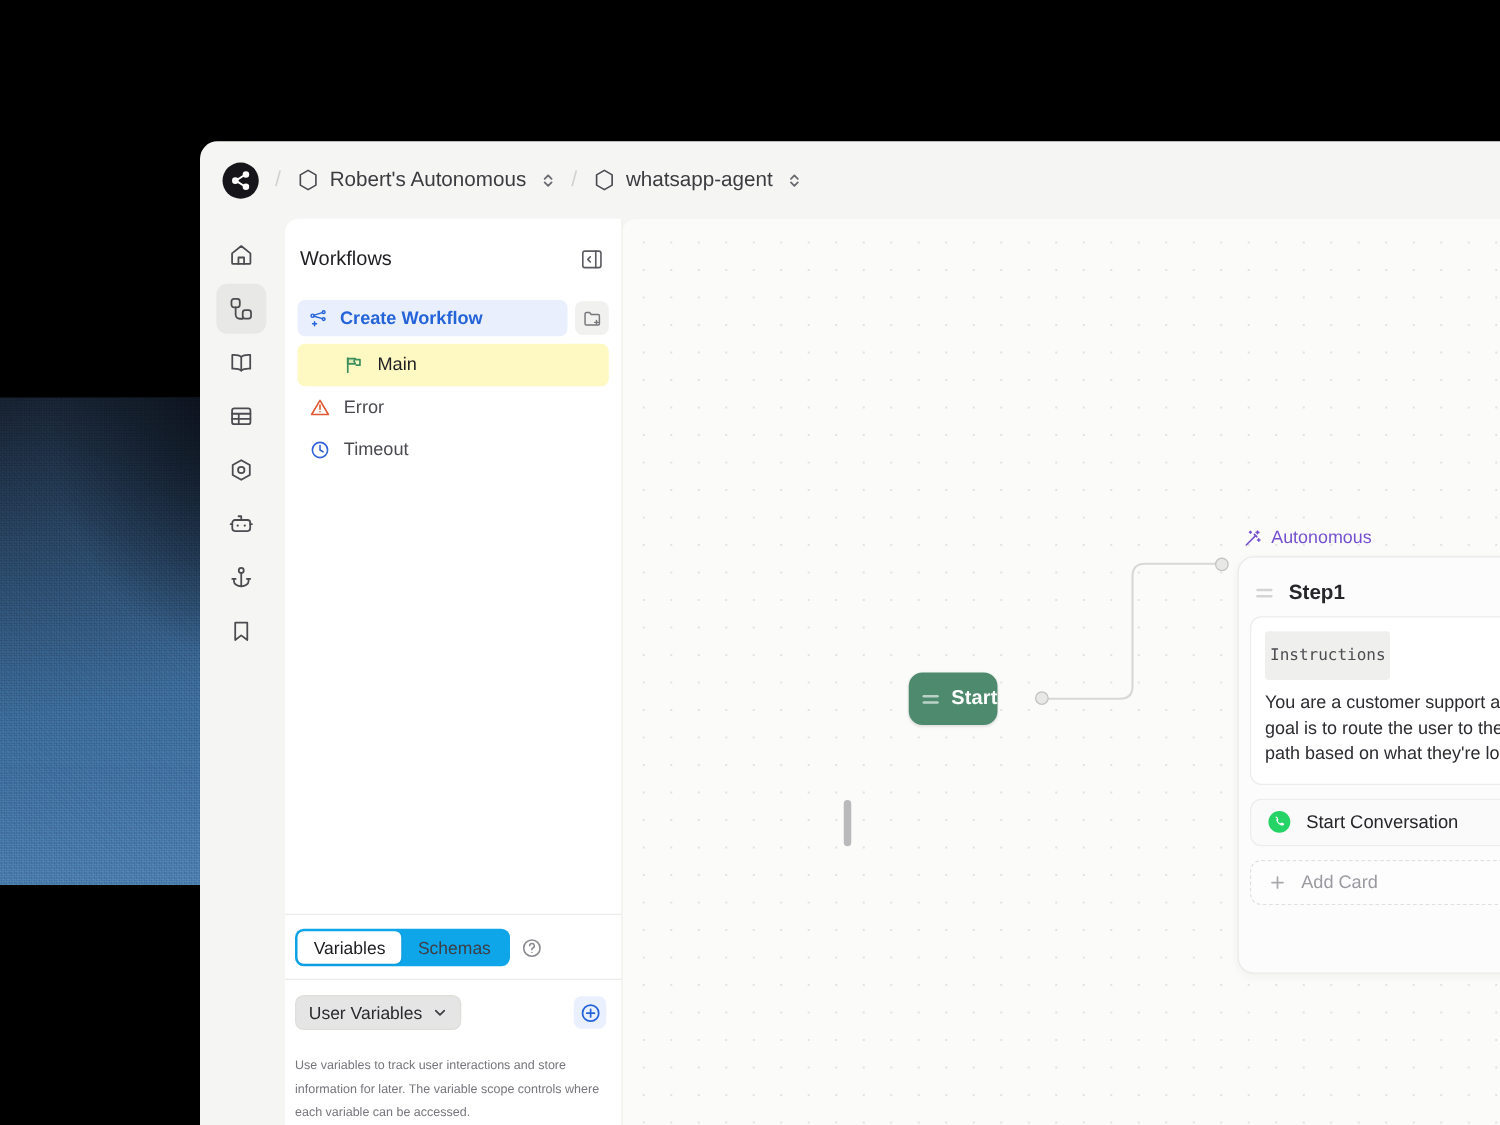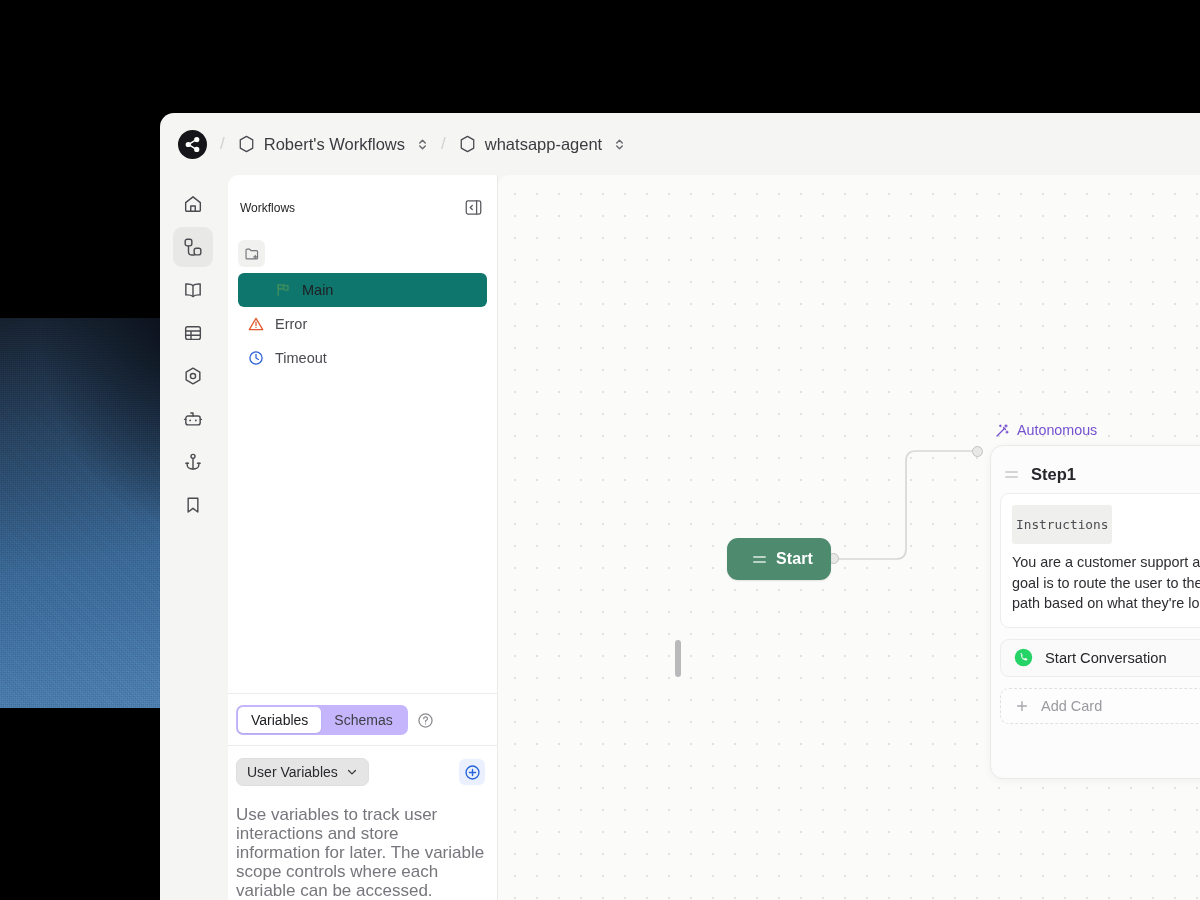"Robert's Workflows" span { text: Workflows -> Autonomous }
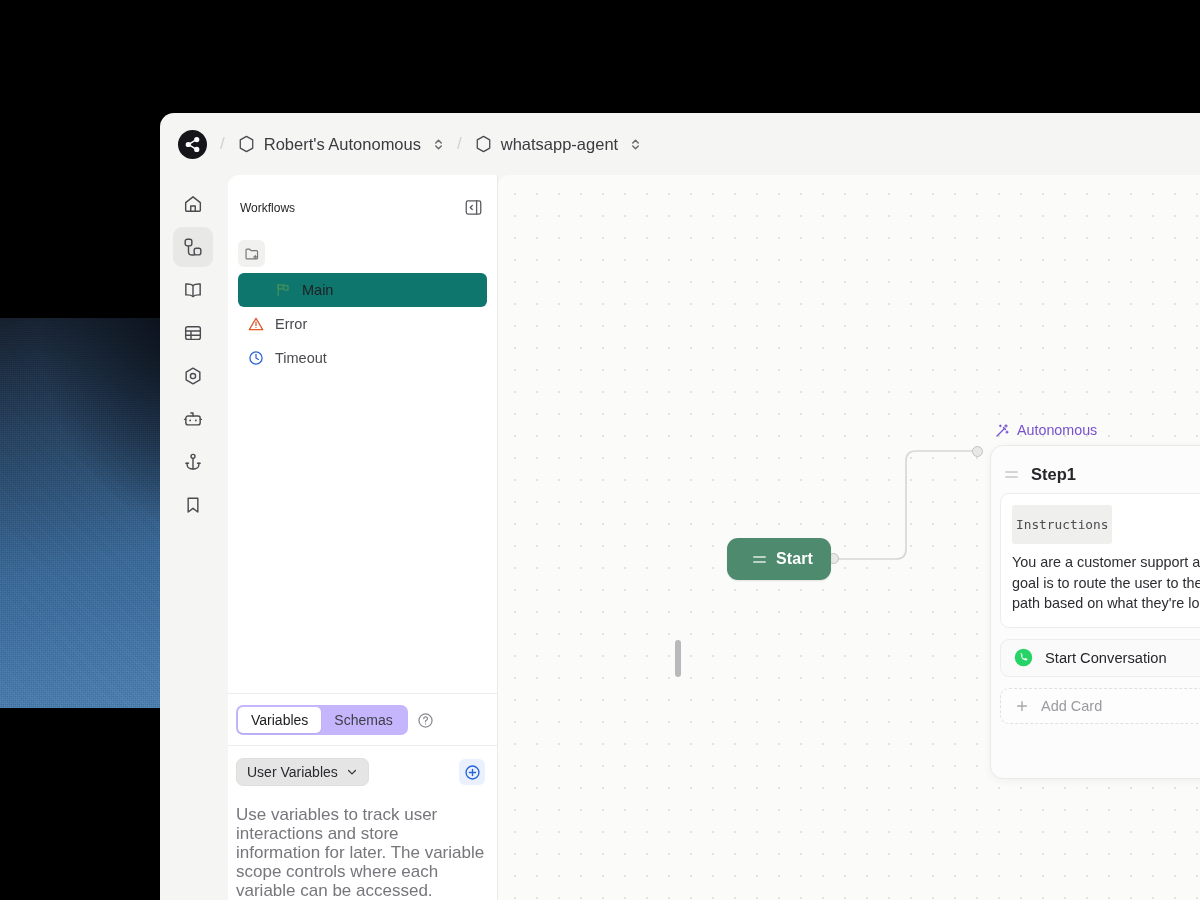"Workflows" #panel-title { font-size: 12px -> 16px }
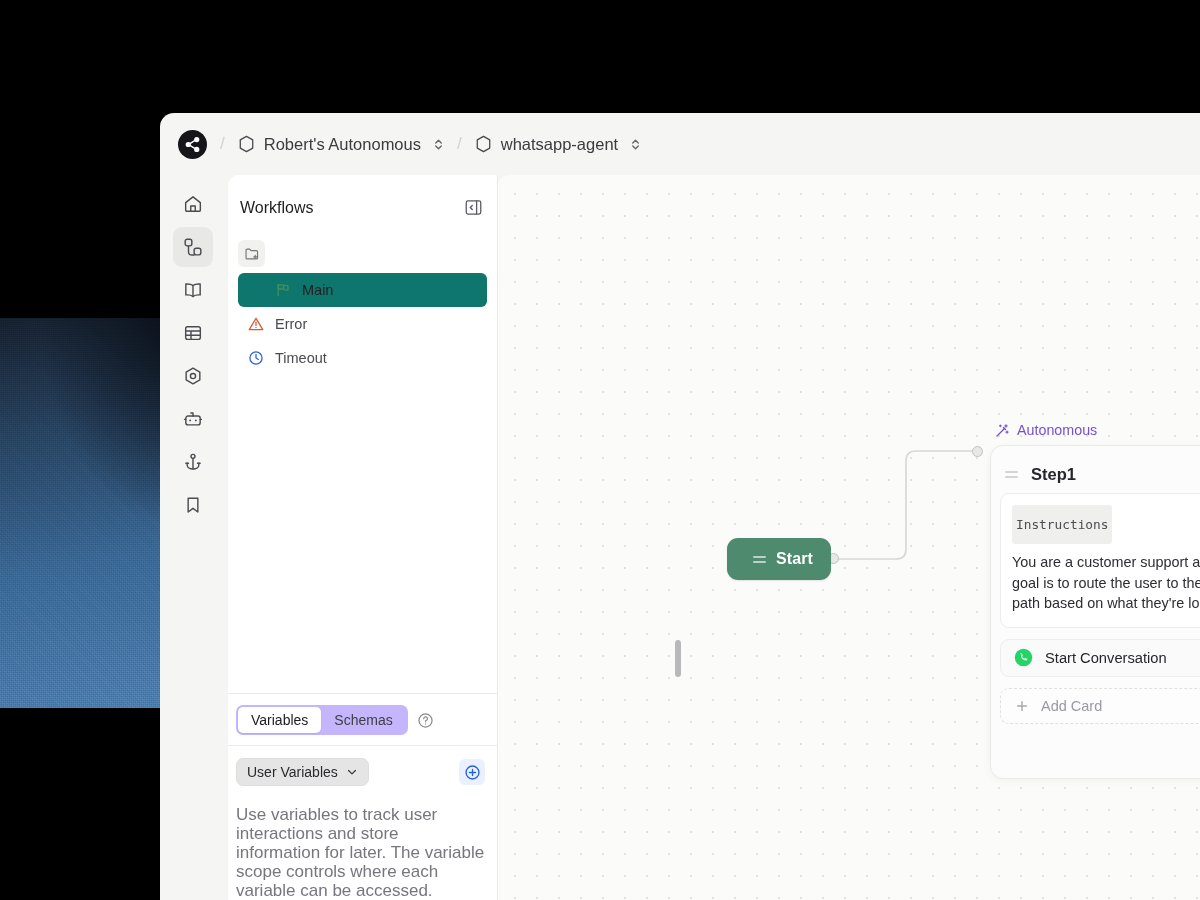"Create Workflow" div { html: none -> <div> <svg> <circle></circle> <circle></circle> <circle></circle> <path></path> <path></path> </svg> <span>Create Workflow</span> </div> }
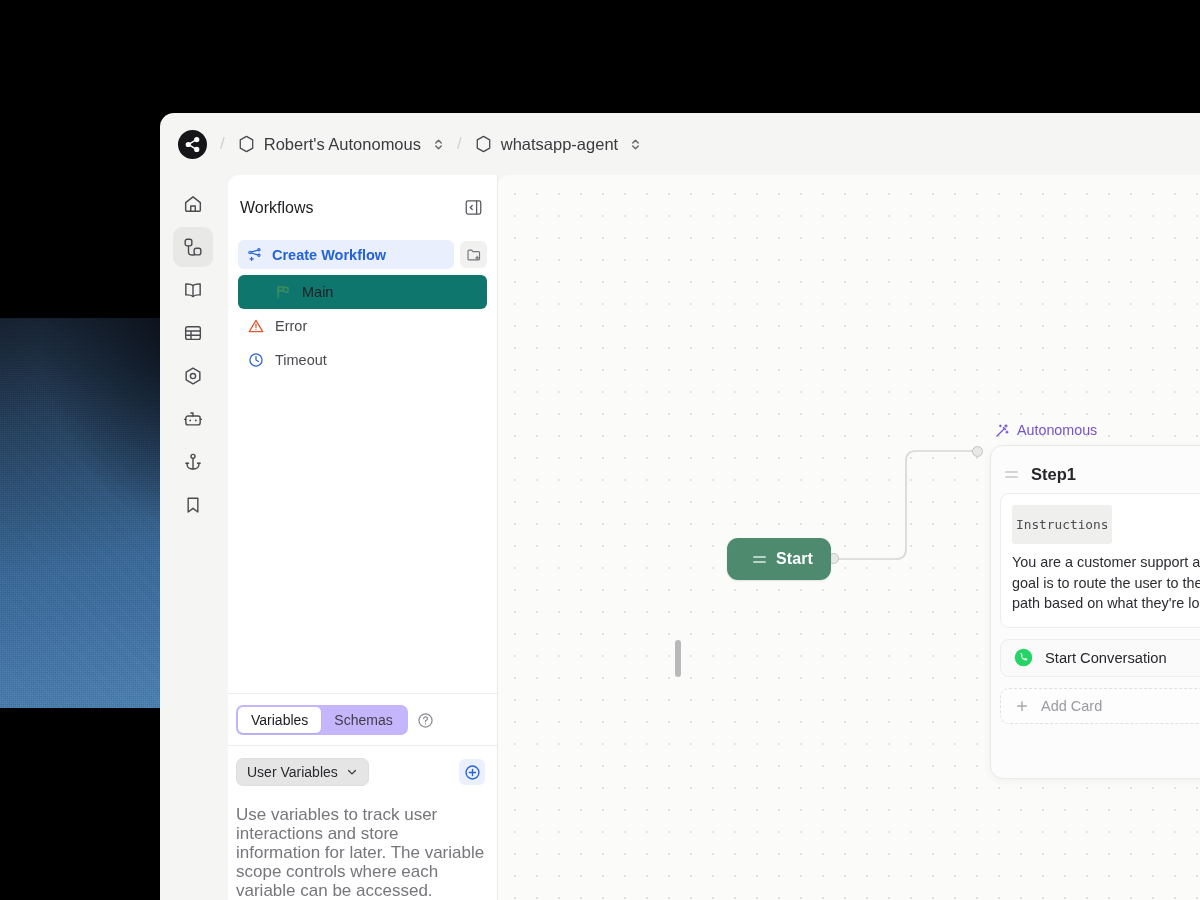"Main" .wf-item.active { background: #0f766e -> #fef9c3 }
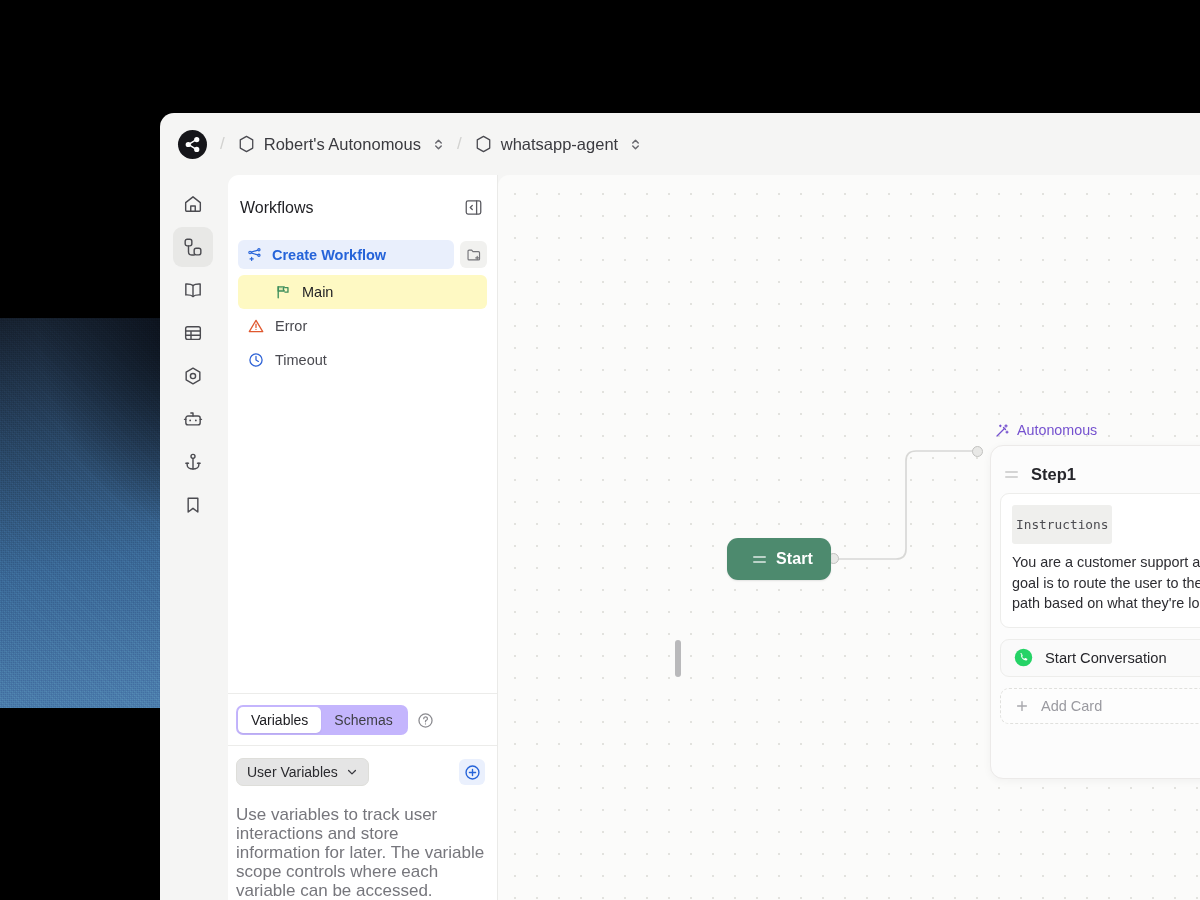"Start" #start-node { justify-content: none -> flex-end; width: 104px -> 71px }
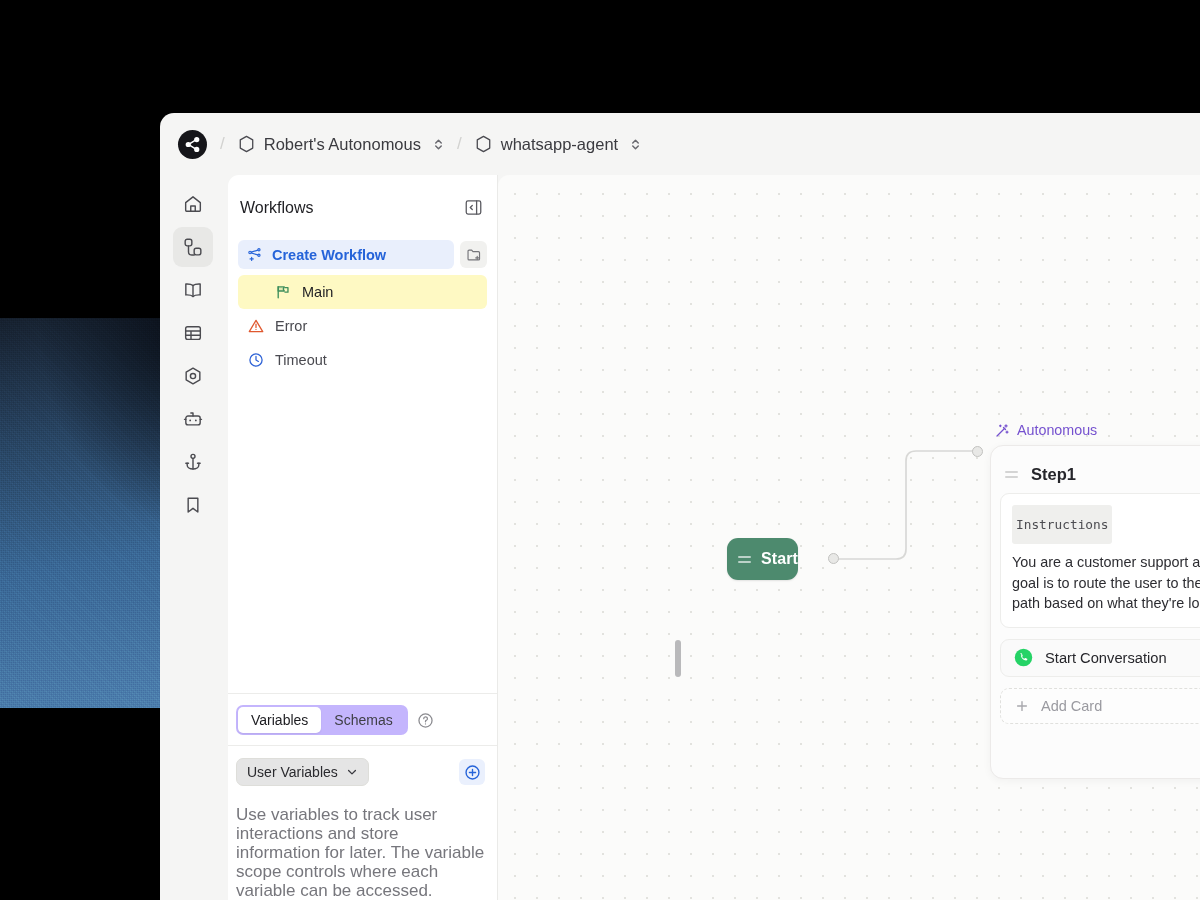"Variables" .segmented { background: #c4b5fd -> #0ea5e9 }
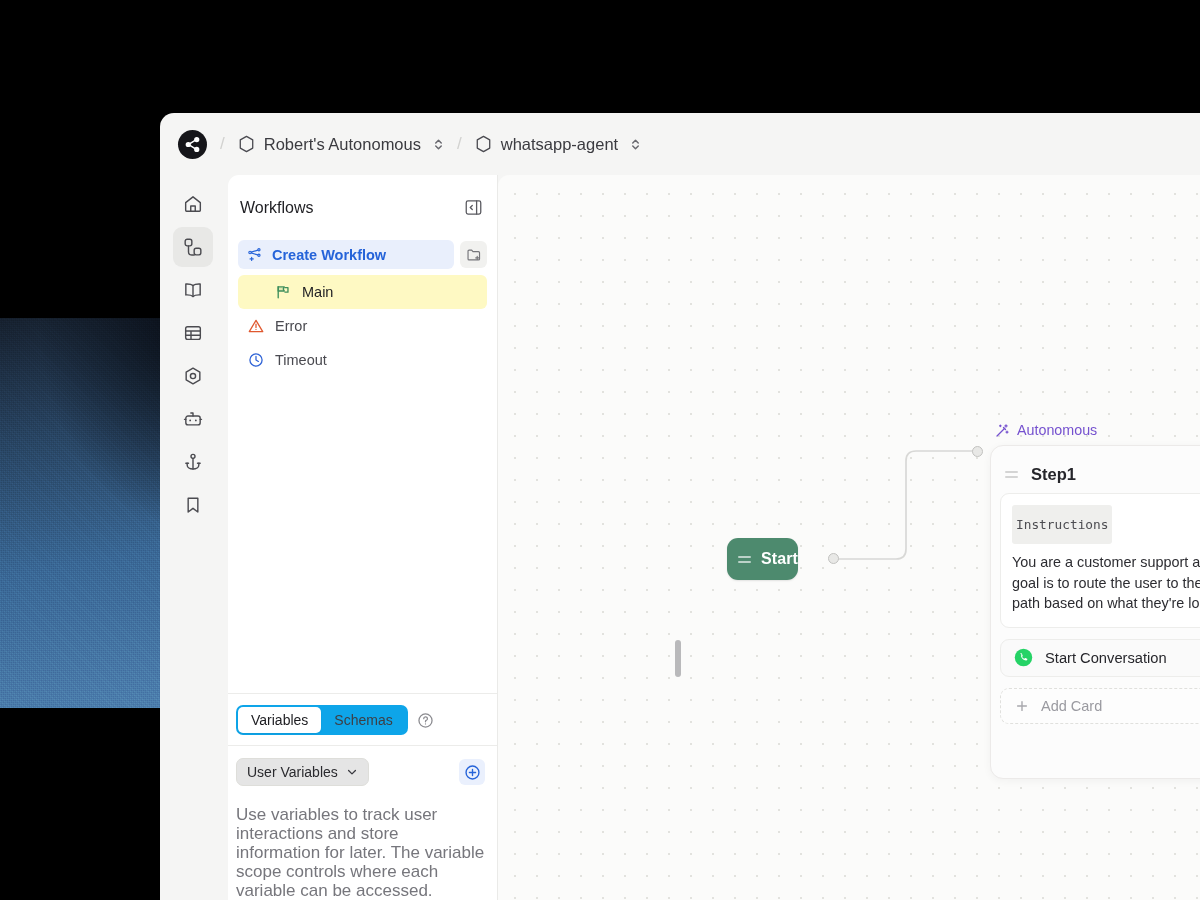"Use variables to track user" #drawer-help { font-size: 17px -> 10px }
